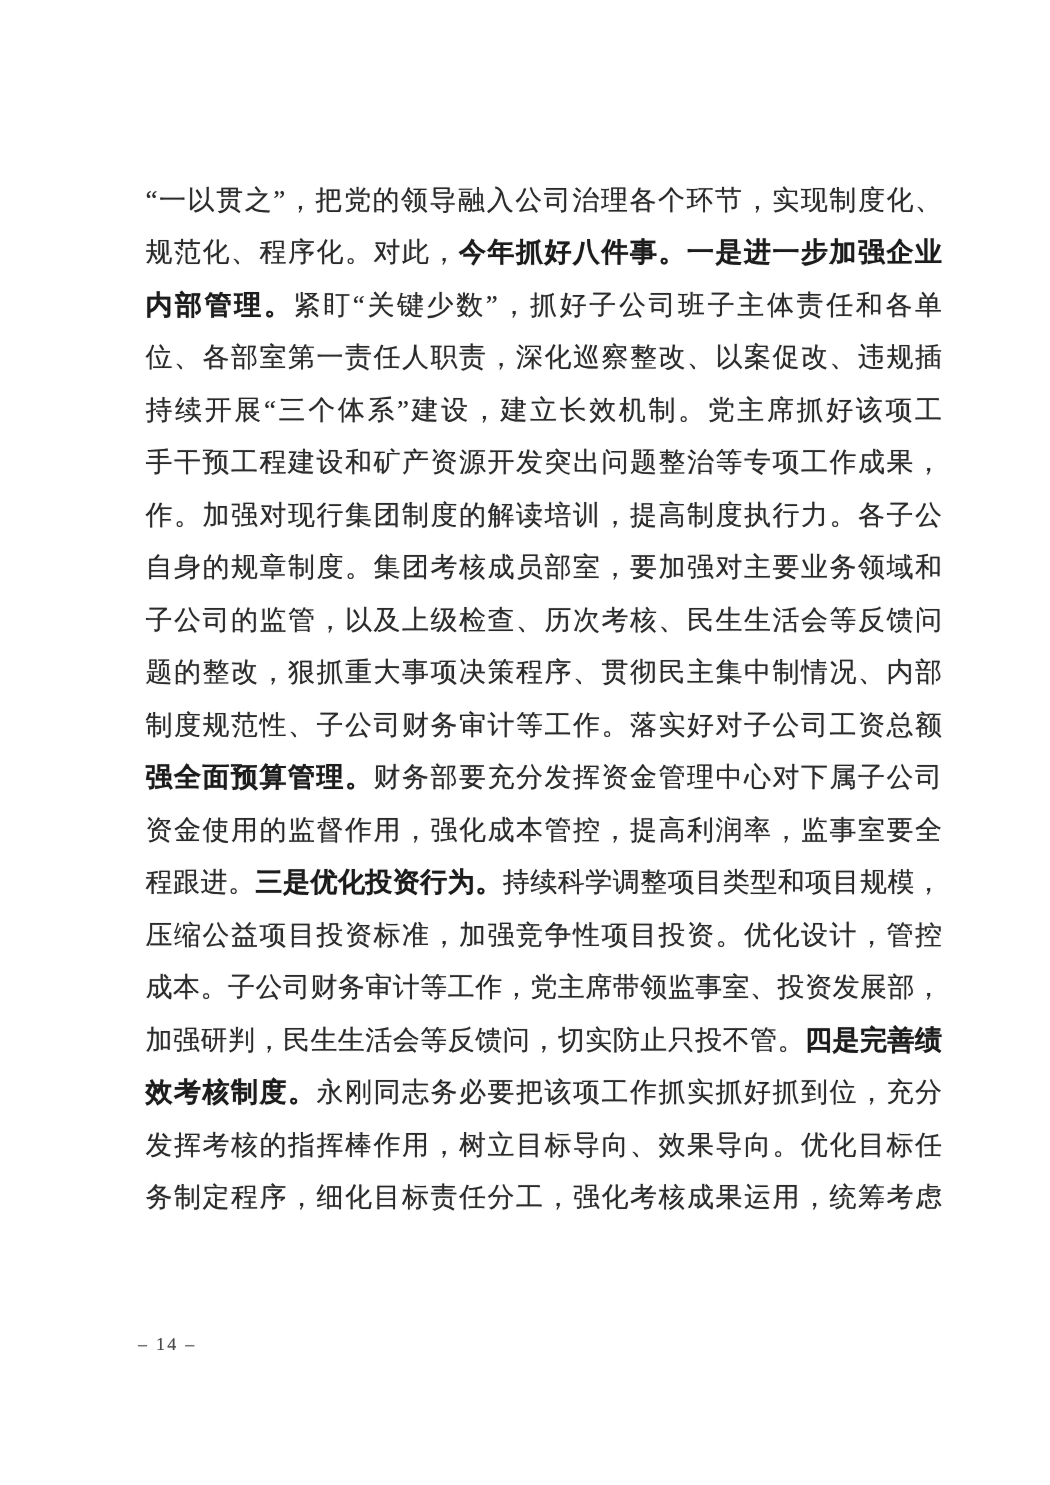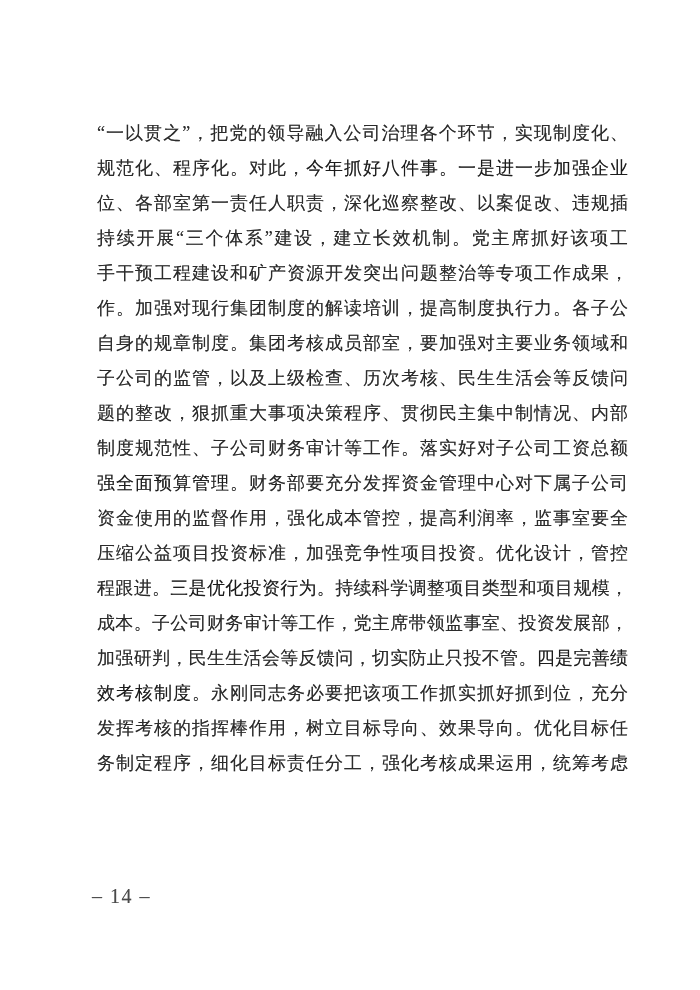"今年抓好八件事。一是进一步加强企业" .seg.bold { font-weight: 400 -> 700 }
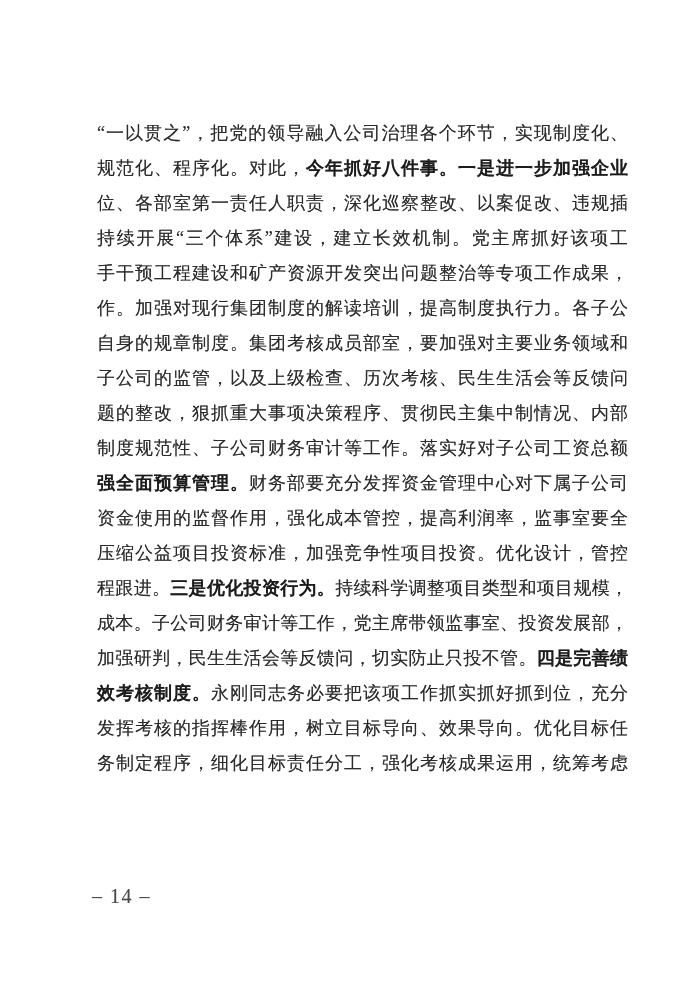"内部管理。紧盯“关键少数”，抓好子公司班子主体责任和各单" div.line { html: none -> <div><span>内部管理。</span><span>紧盯“关键少数”，抓好子公司班子主体责任和各单</span></div> }
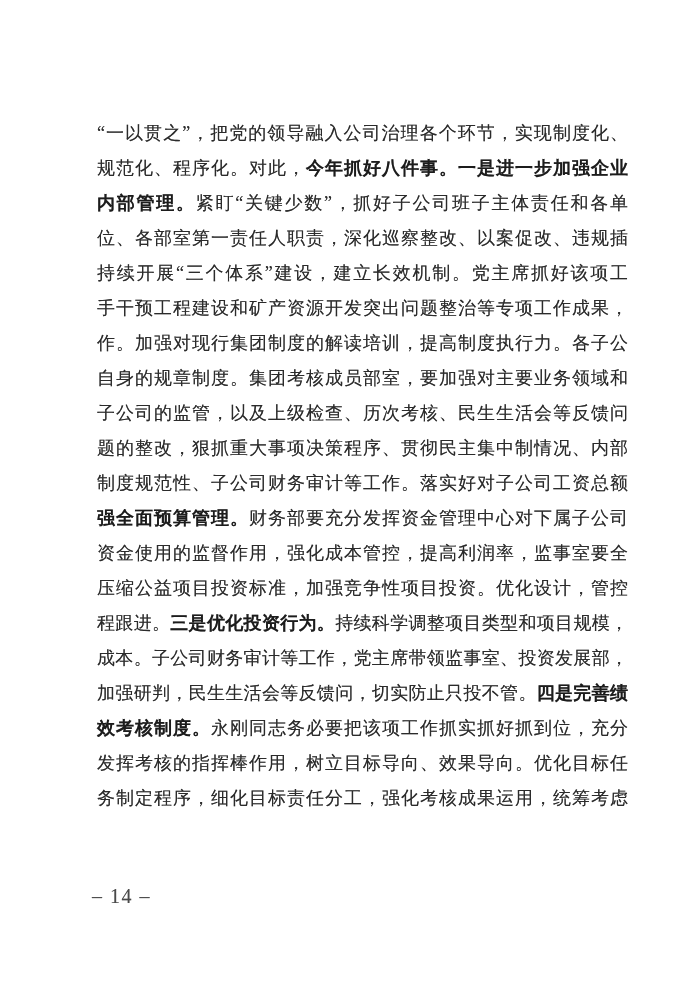"压缩公益项目投资标准，加强竞争性项目投资。优化设计，管控" div.line { order: before "程跟进。三是优化投资行为。持续科学调整项目类型和项目规模，" -> after "程跟进。三是优化投资行为。持续科学调整项目类型和项目规模，" }
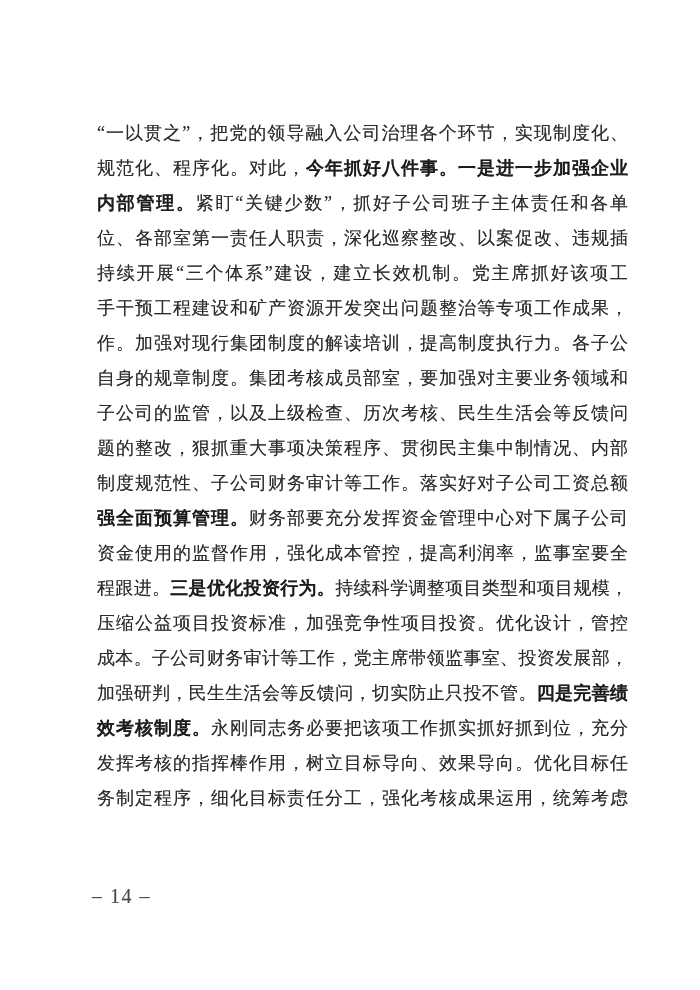"– 14 –" .page-number { font-size: 20px -> 12px }
